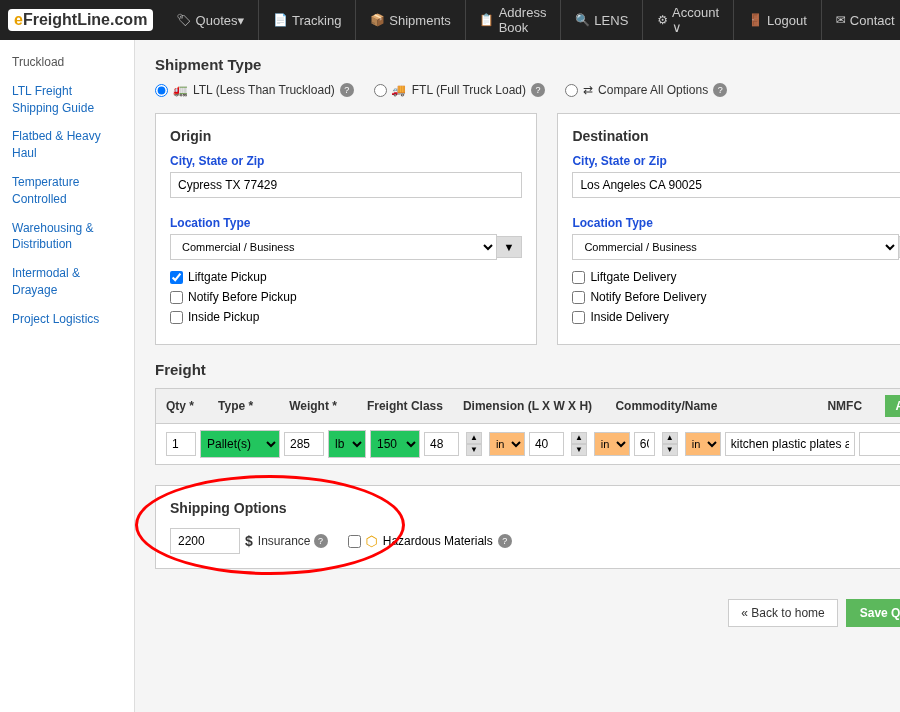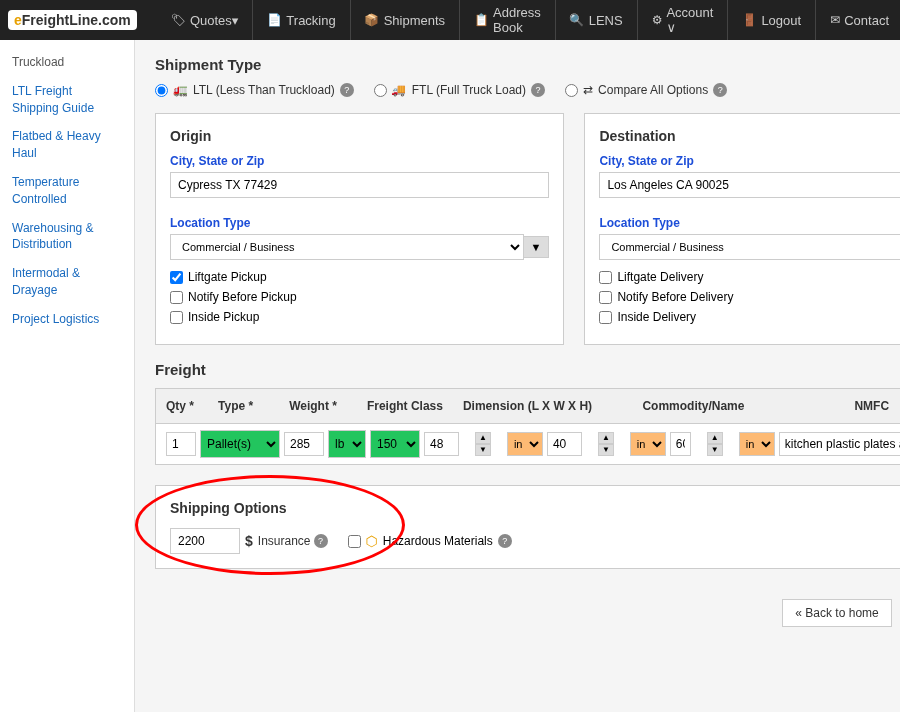"eFreightLine.com" .navbar .logo { font-size: 14px -> 16px; margin-right: 20px -> 9px }
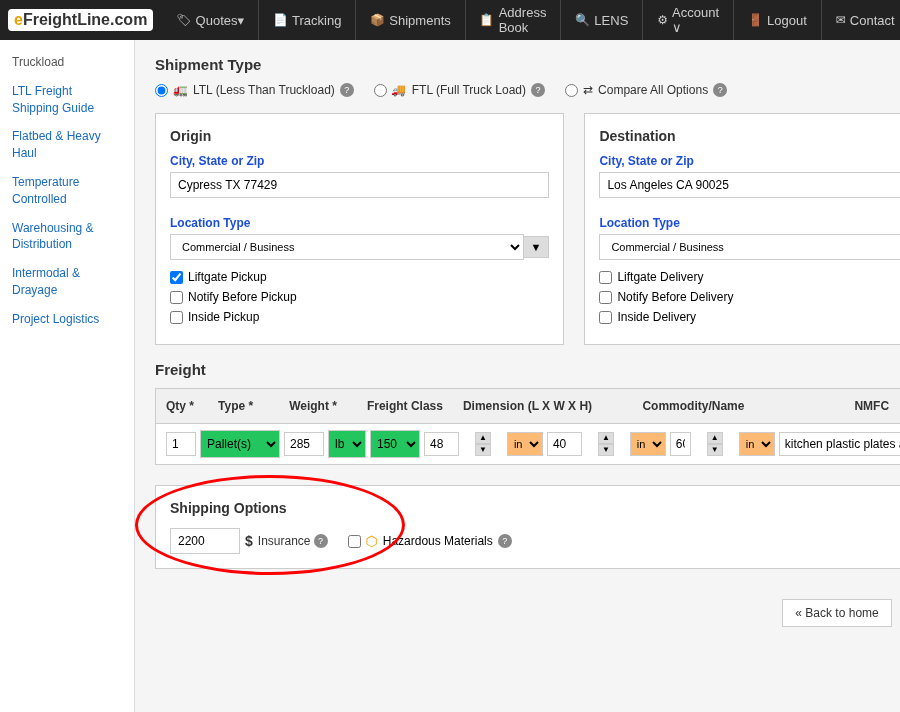"48" .freight-col-container { gap: 16px -> 7px }
